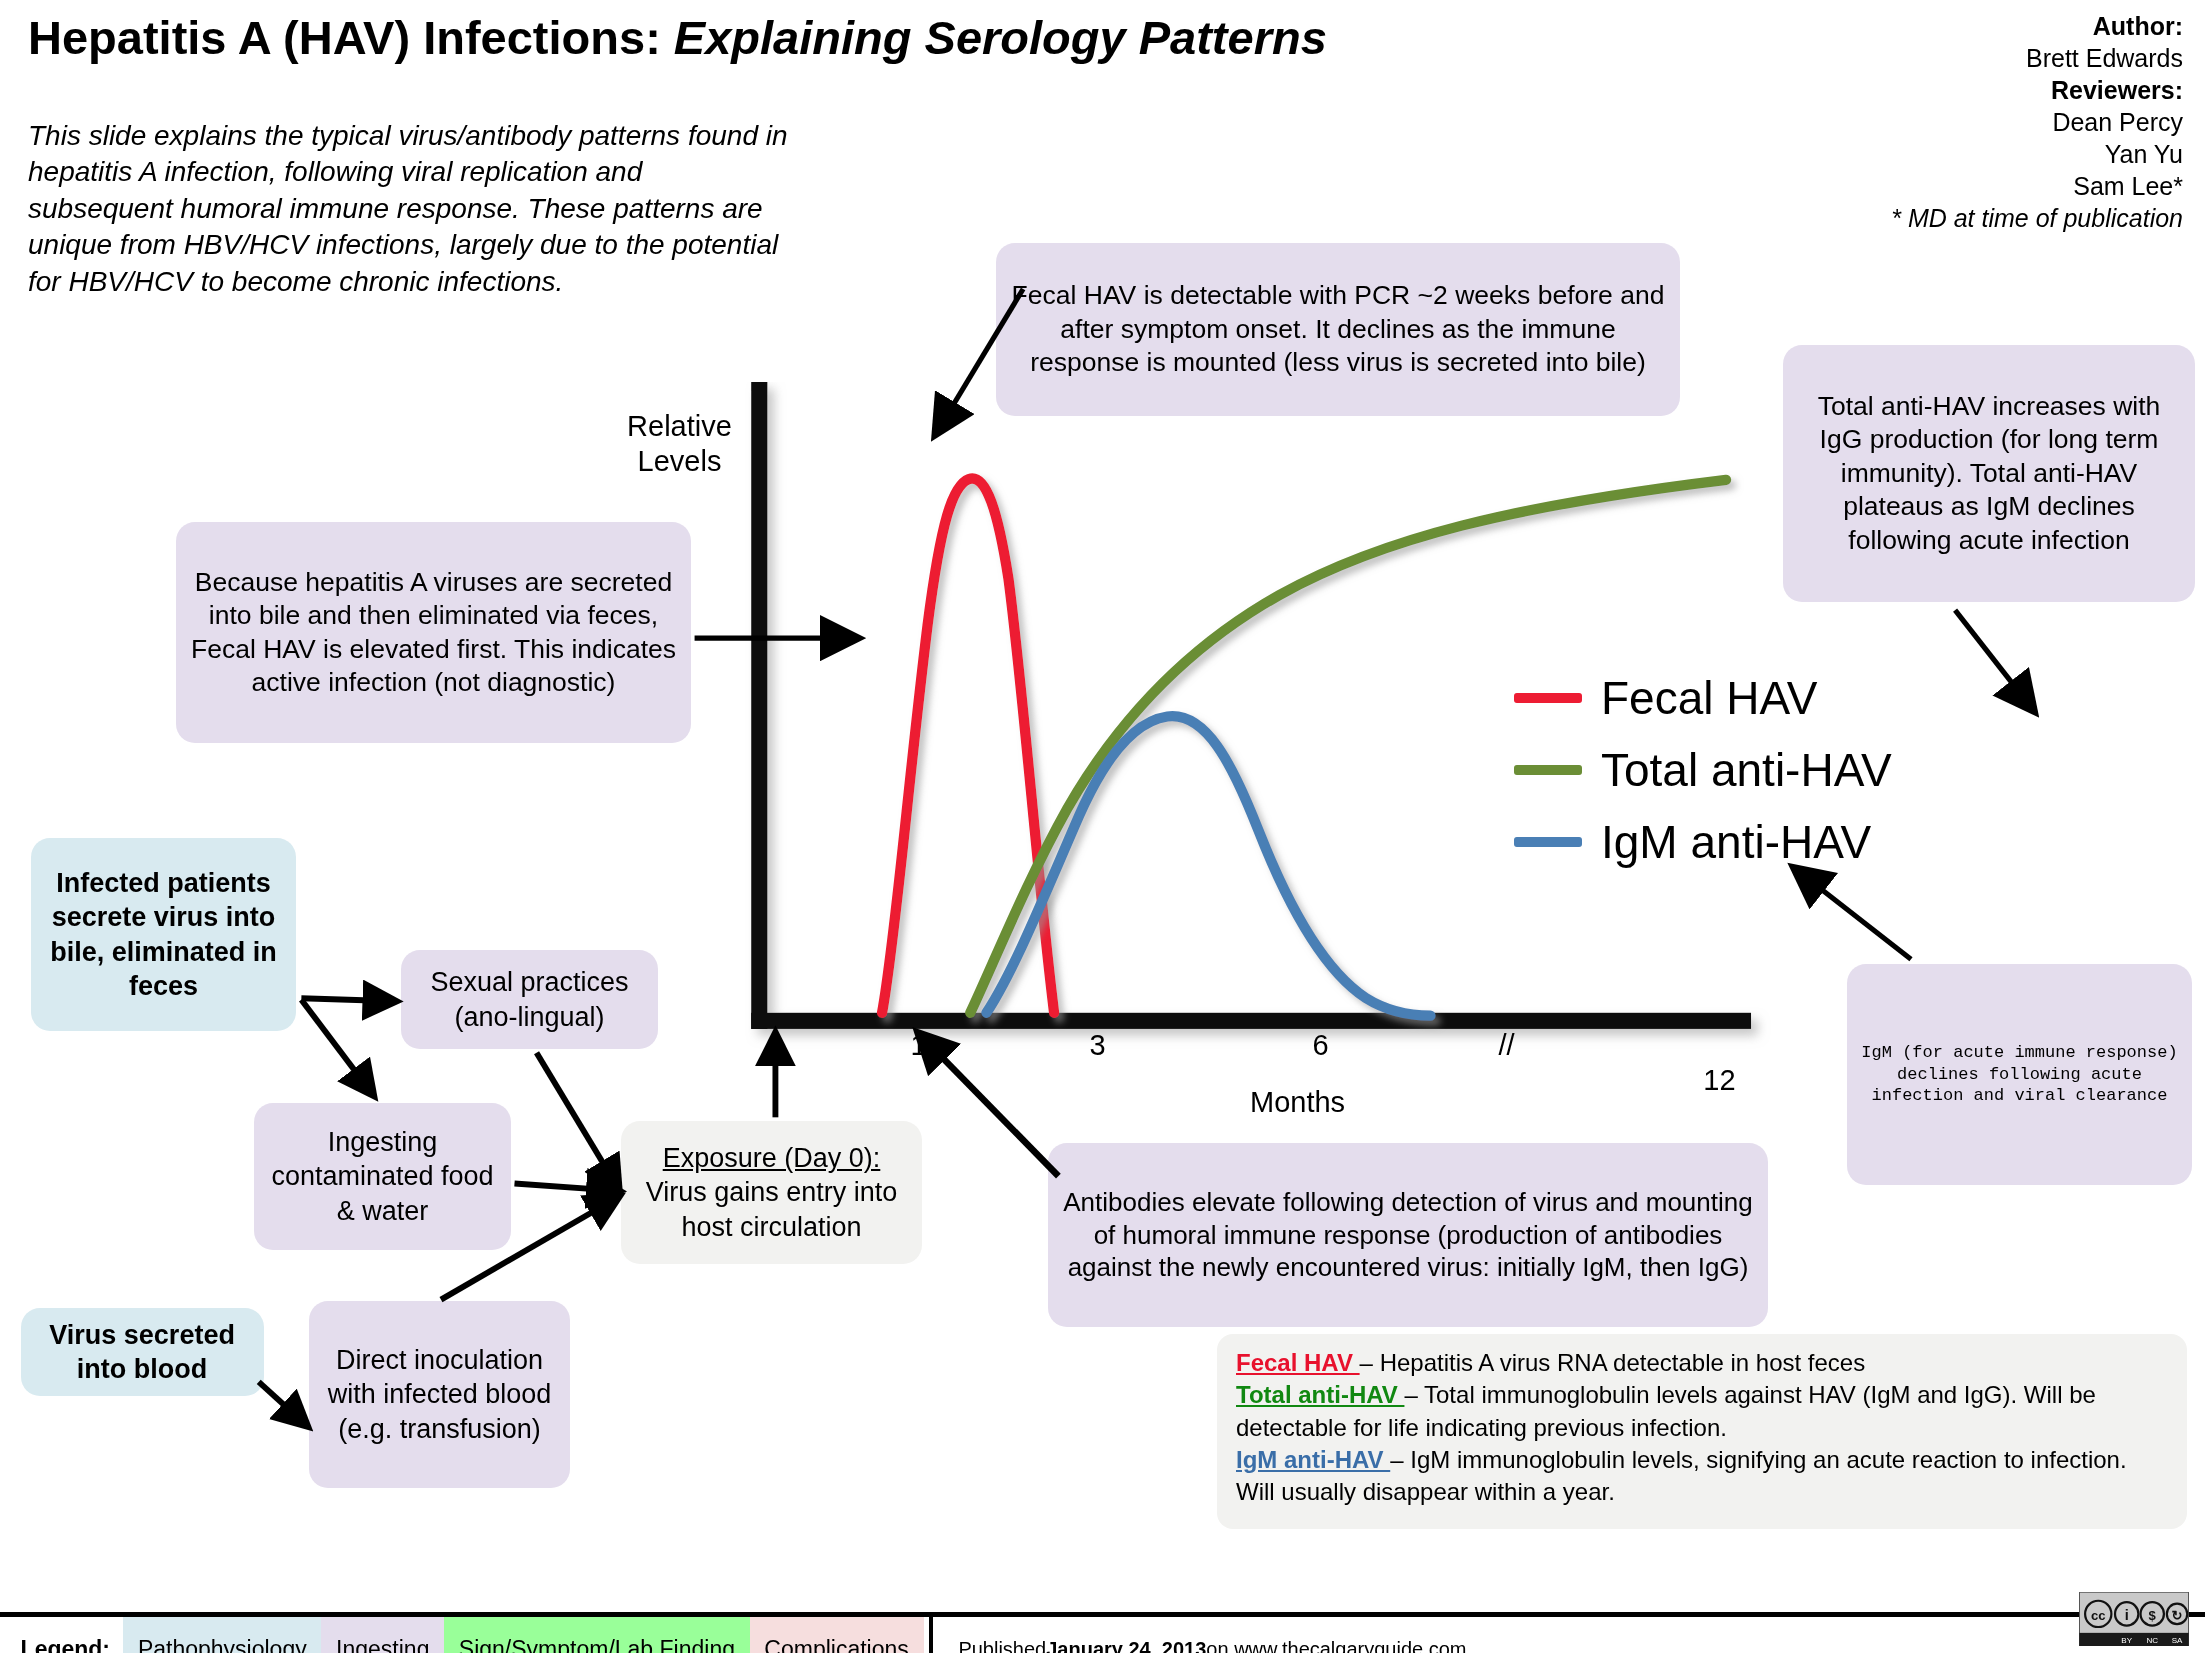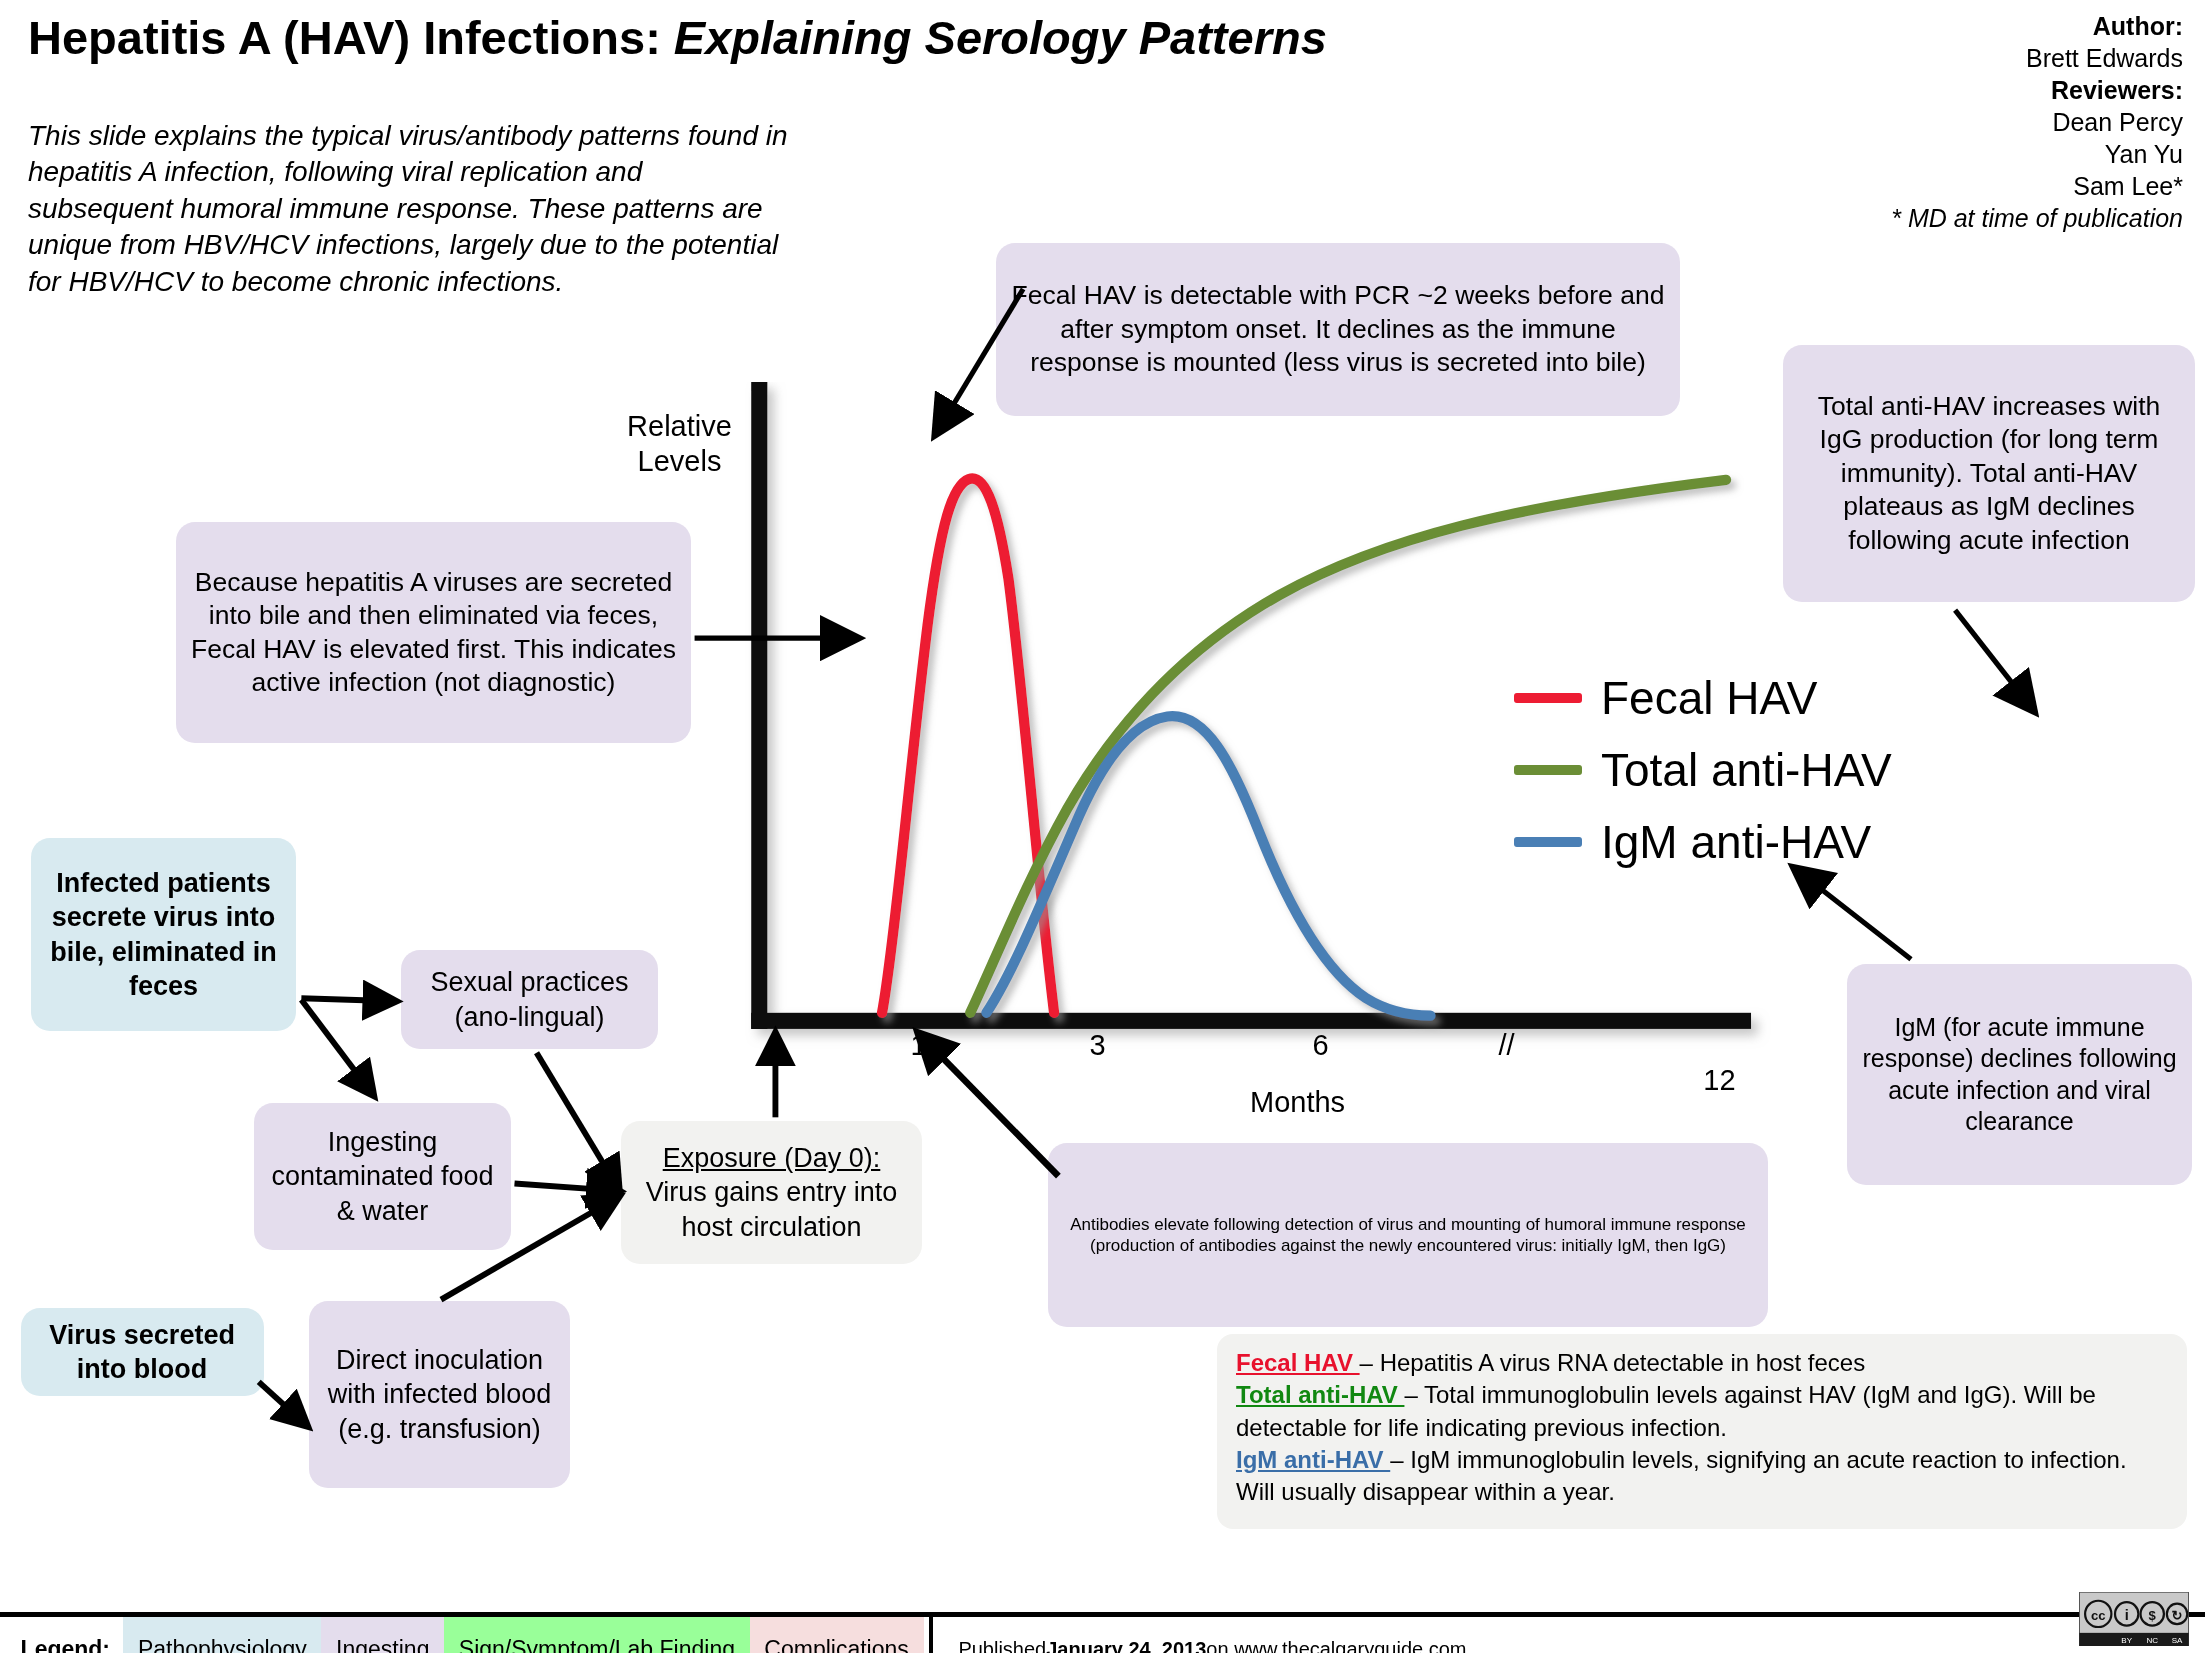"IgM (for acute immune response)" div.box { font-family: none -> Liberation Mono, monospace; font-size: 25px -> 17px }
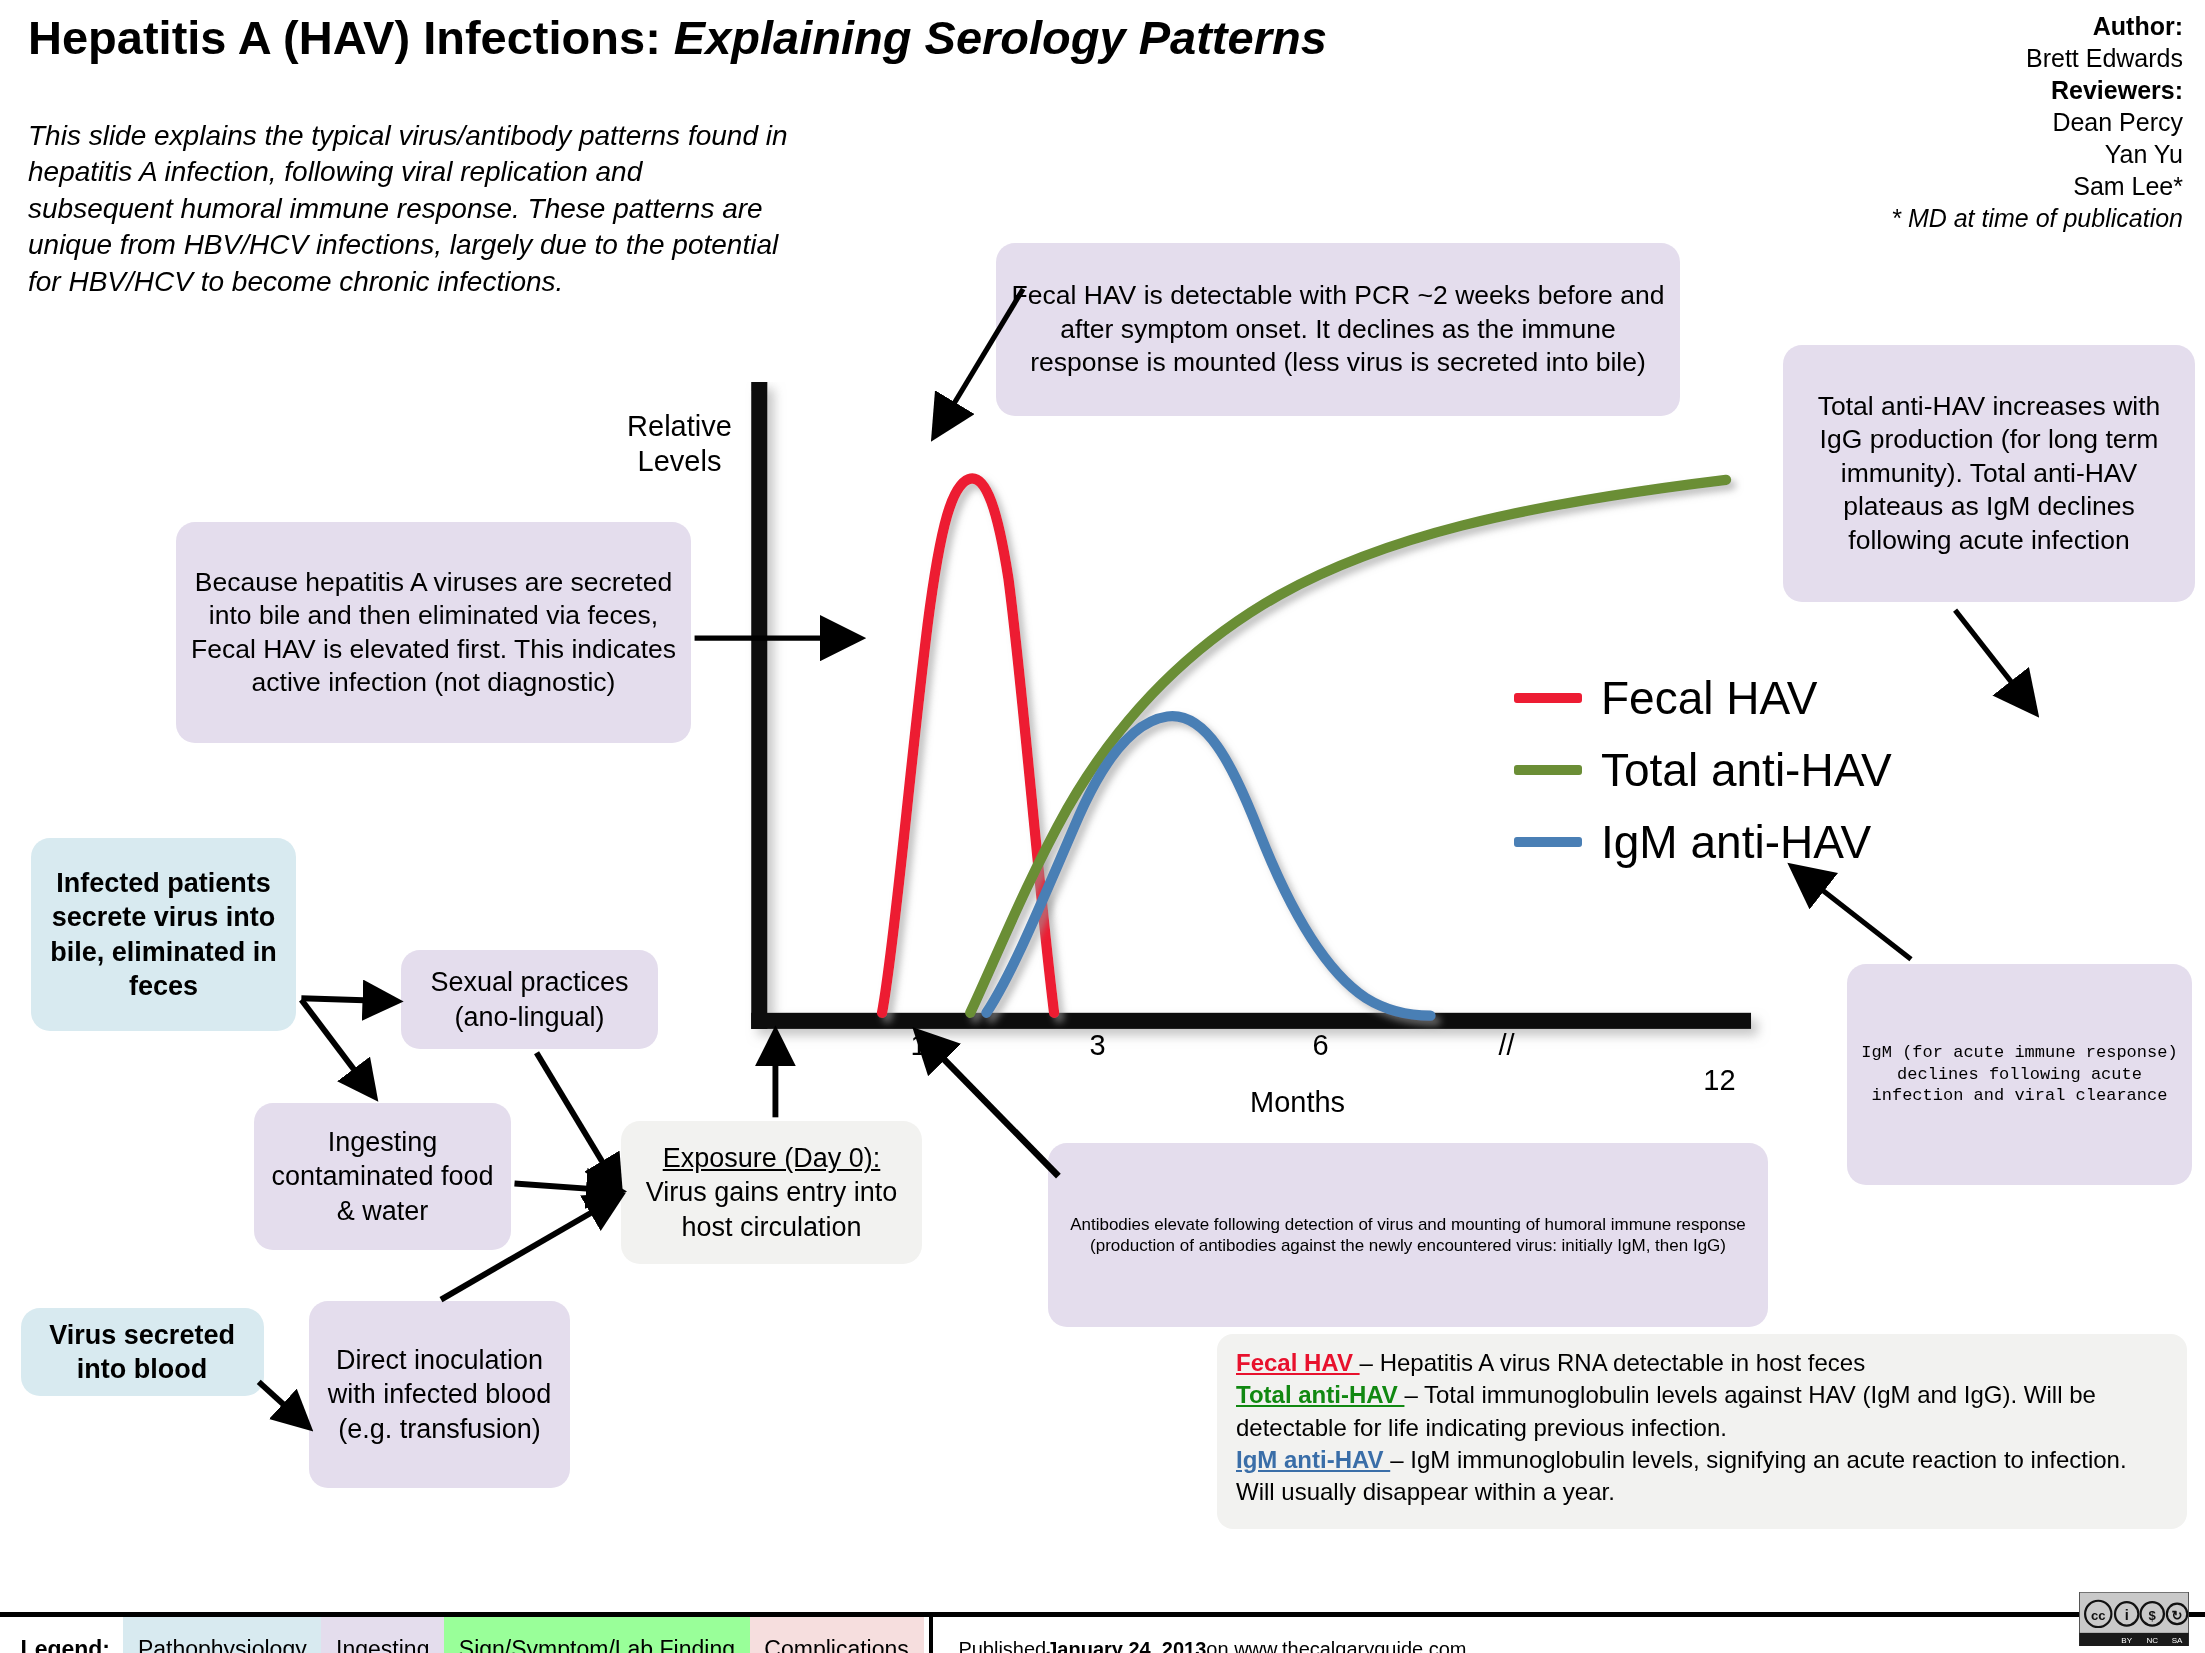"Antibodies elevate following detection" div.box { font-size: 17px -> 26px }
